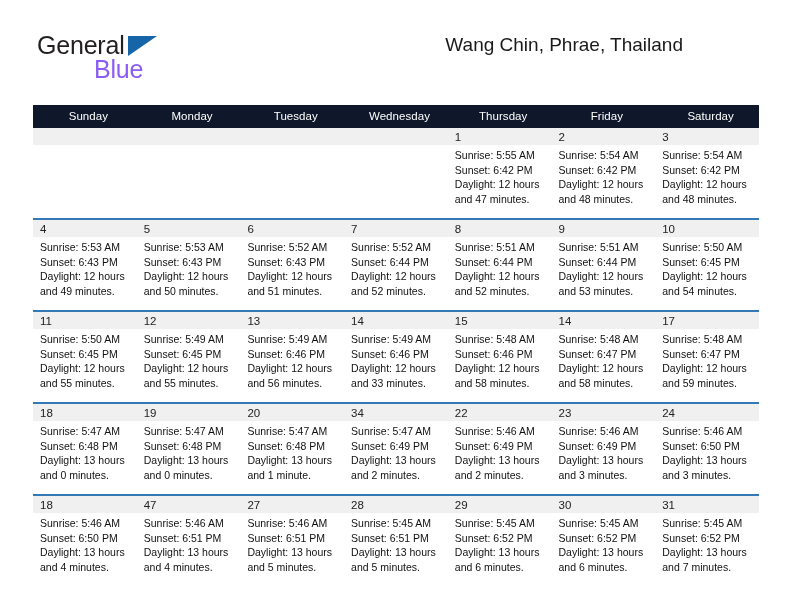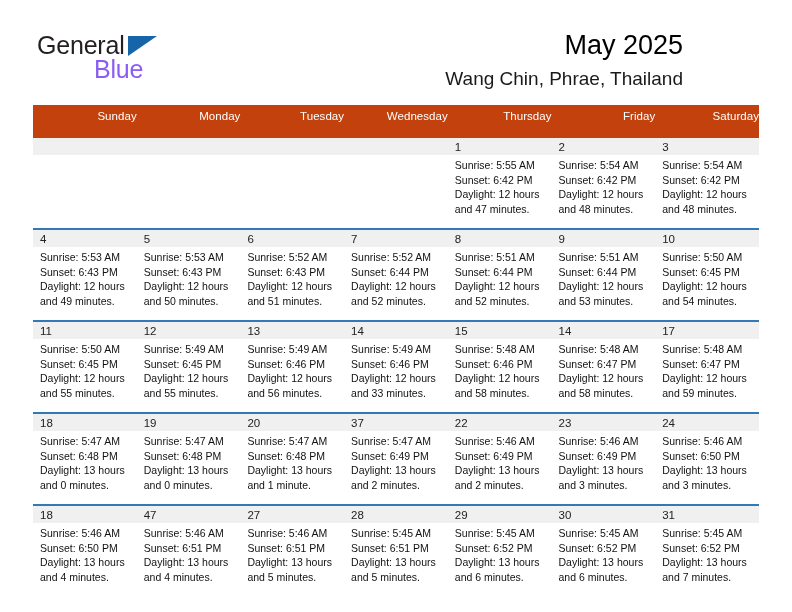"May 2025" h1.cal-title { html: <h1>May 2025</h1> -> none }
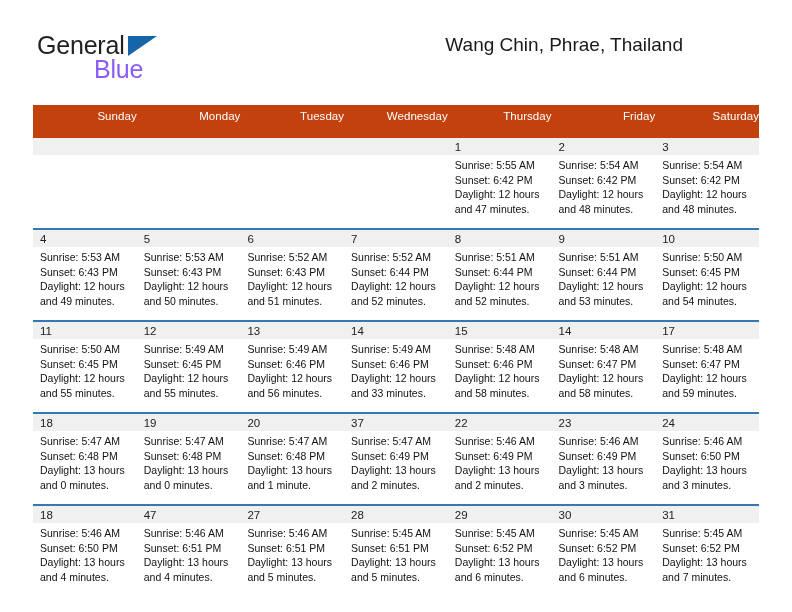"Sunday" thead th { background: #c2410c -> #0f172a; padding: 5px 0 16px 7px -> 5px 0 6px 7px; text-align: right -> center }
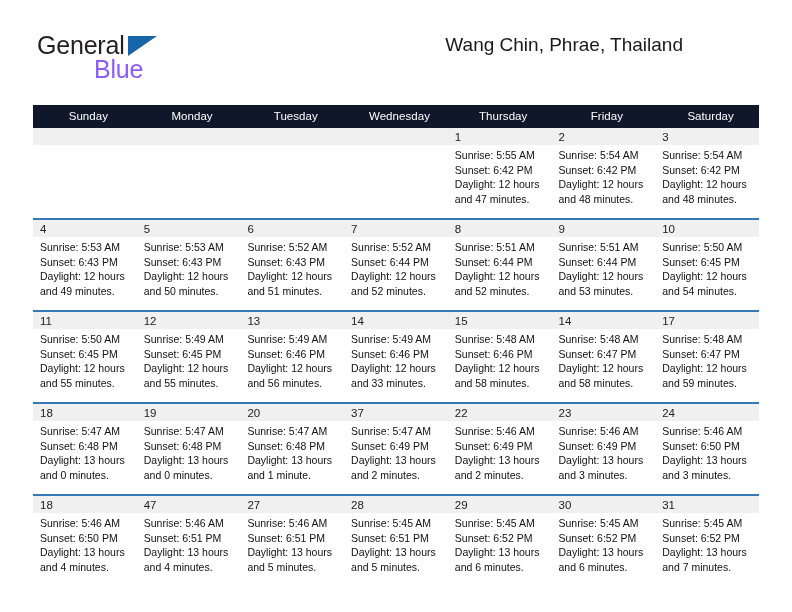"37" div.daynum-band { text: 37 -> 34 }
